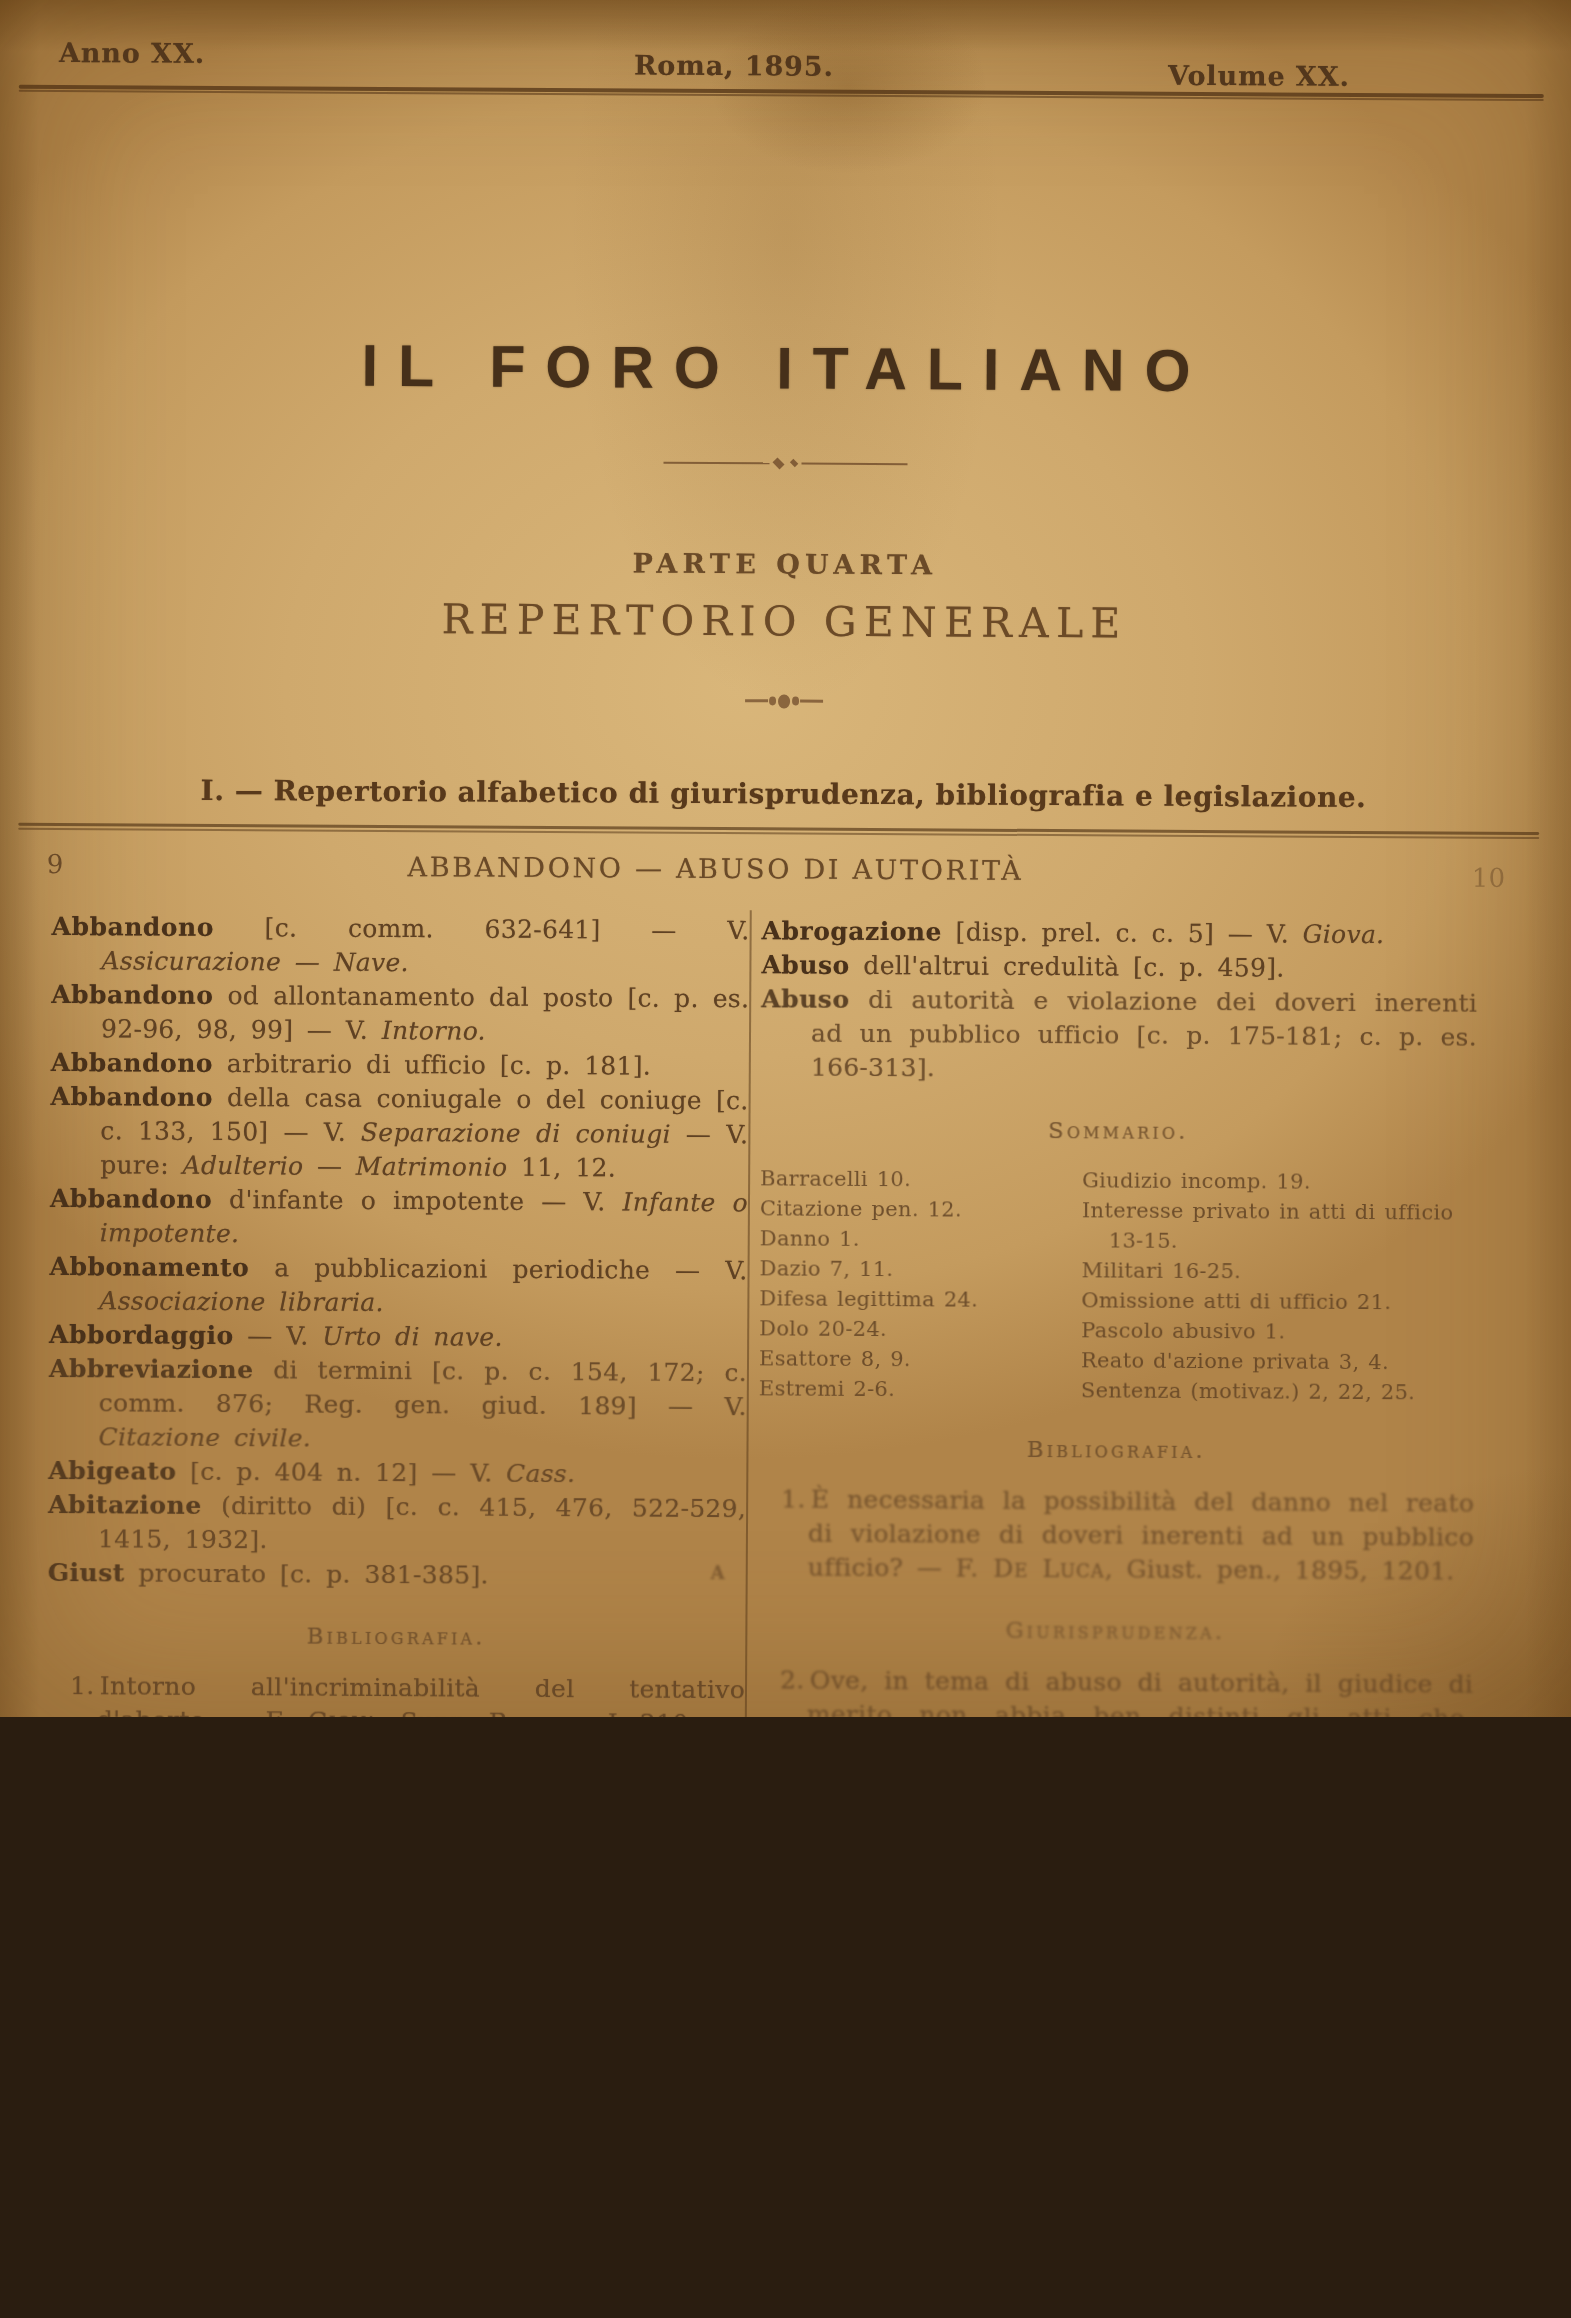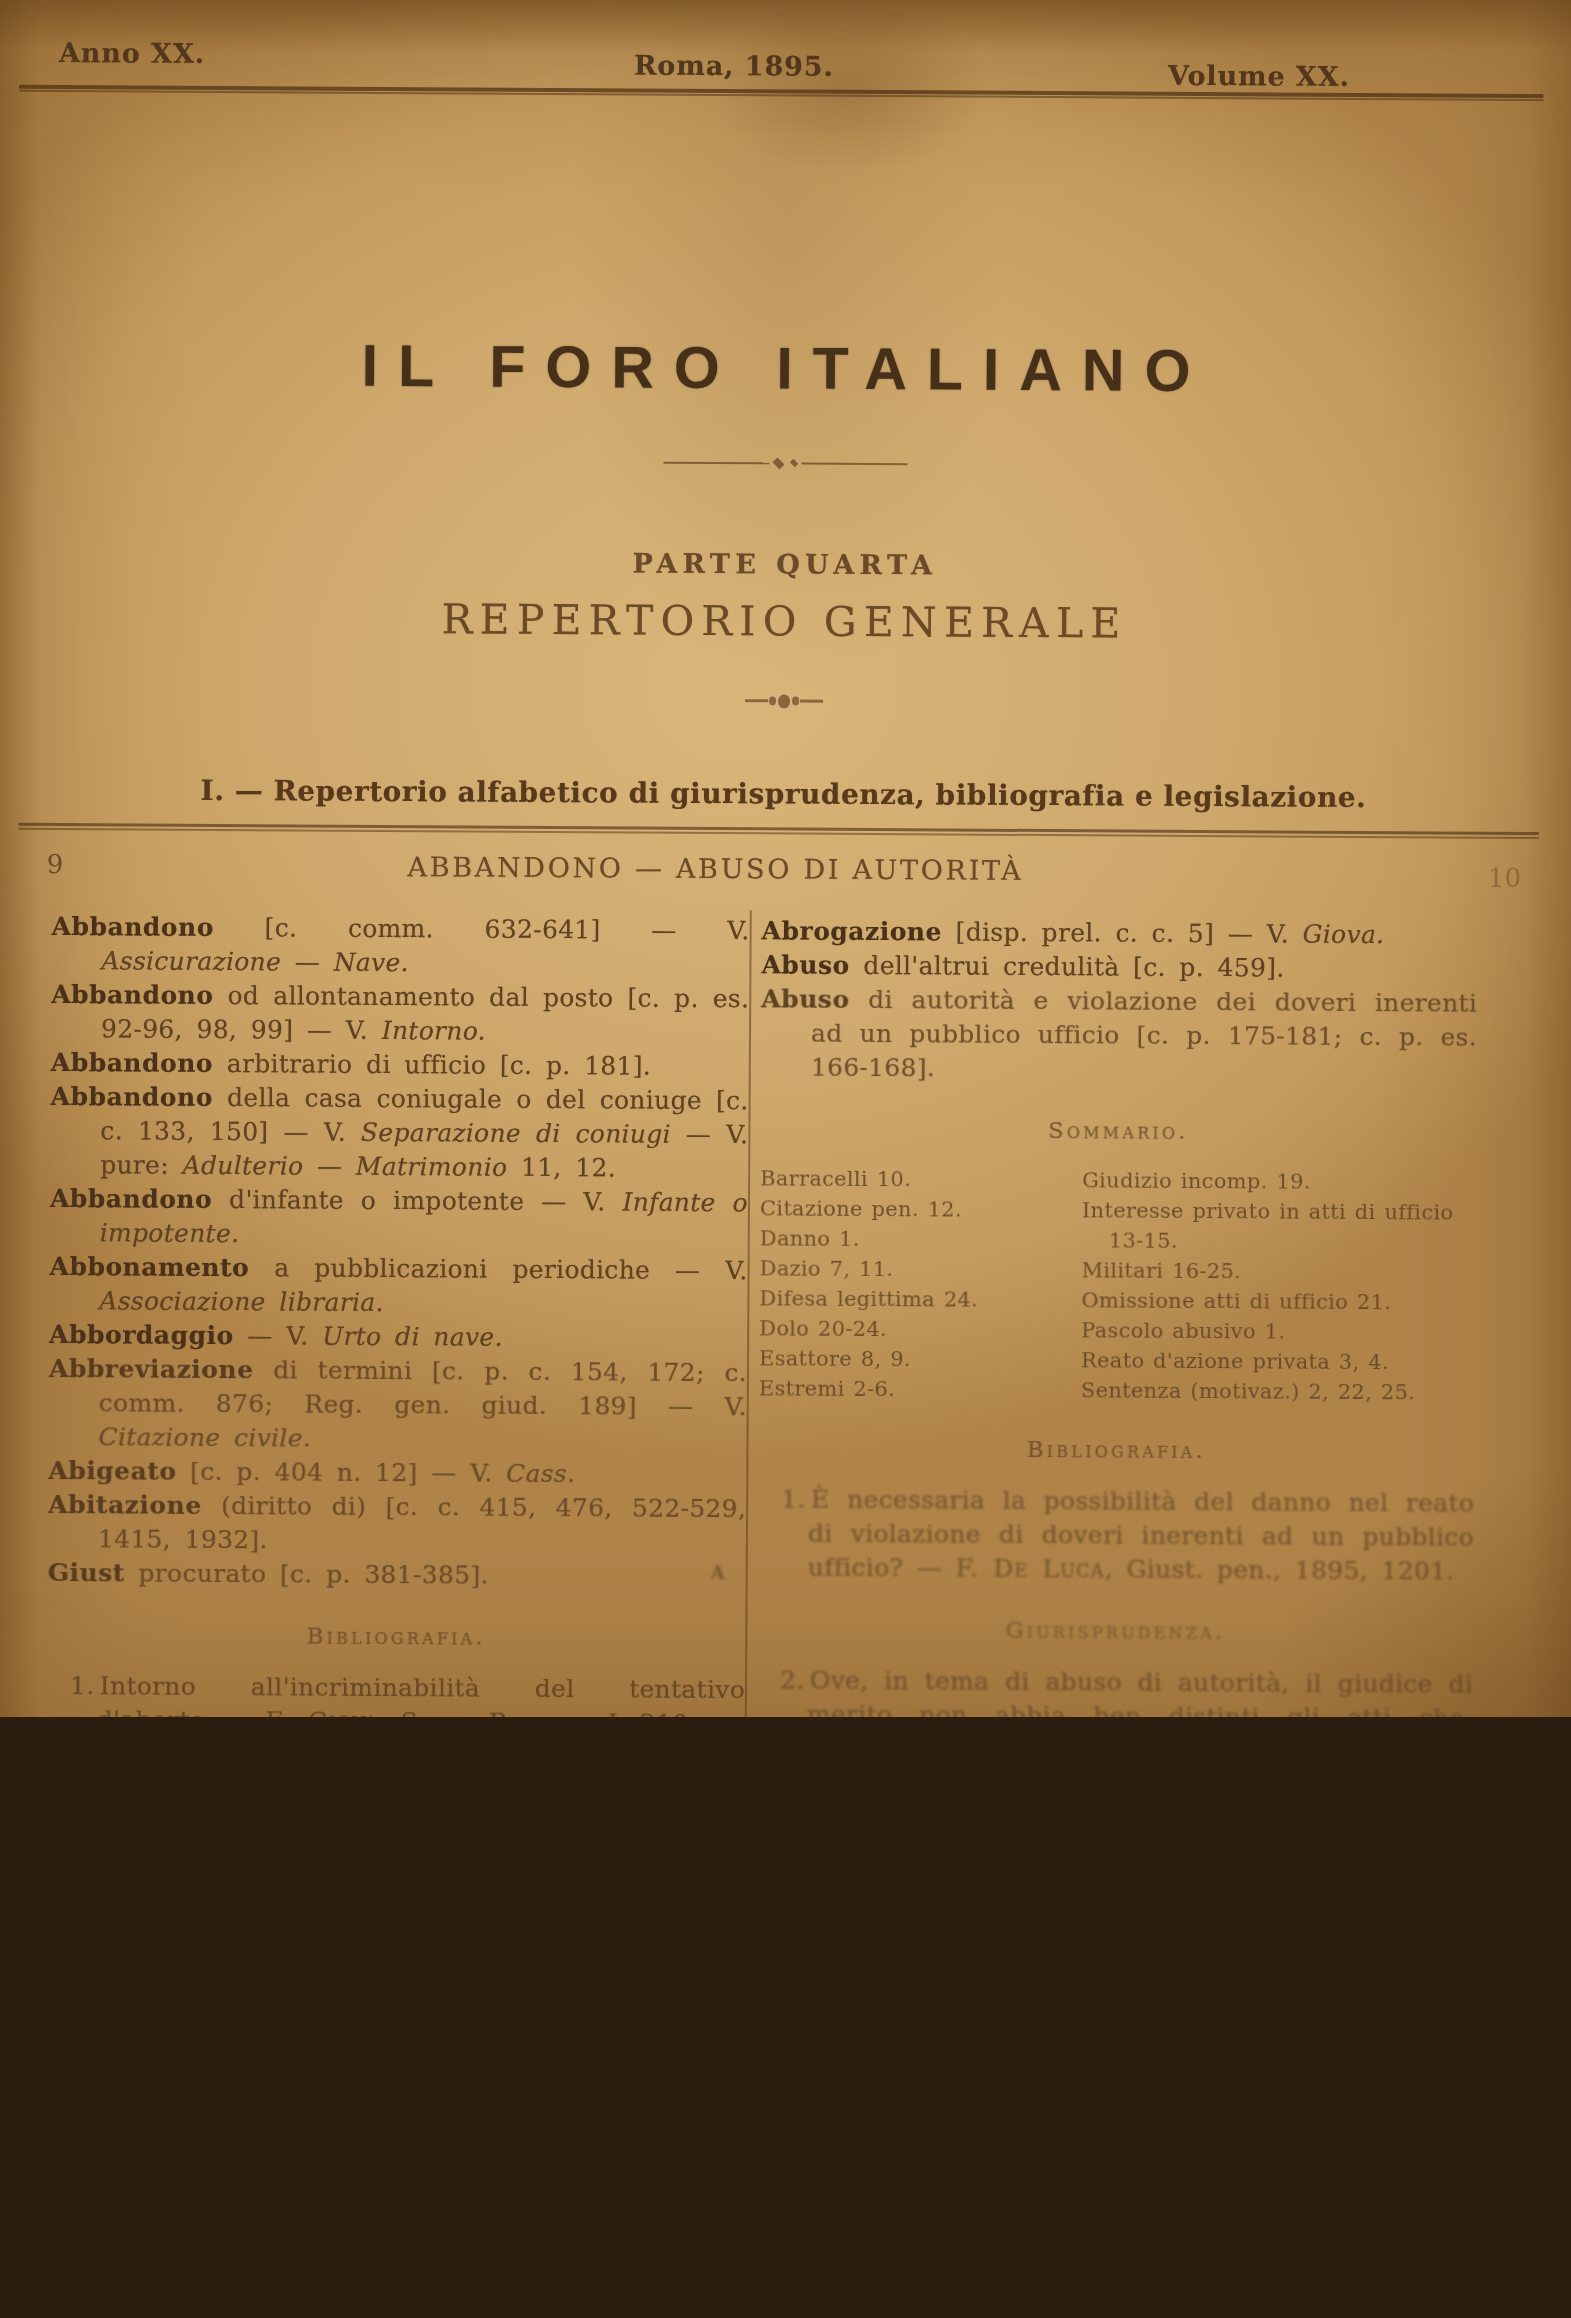"10" .runhead .pgR { right: 9px -> 25px }
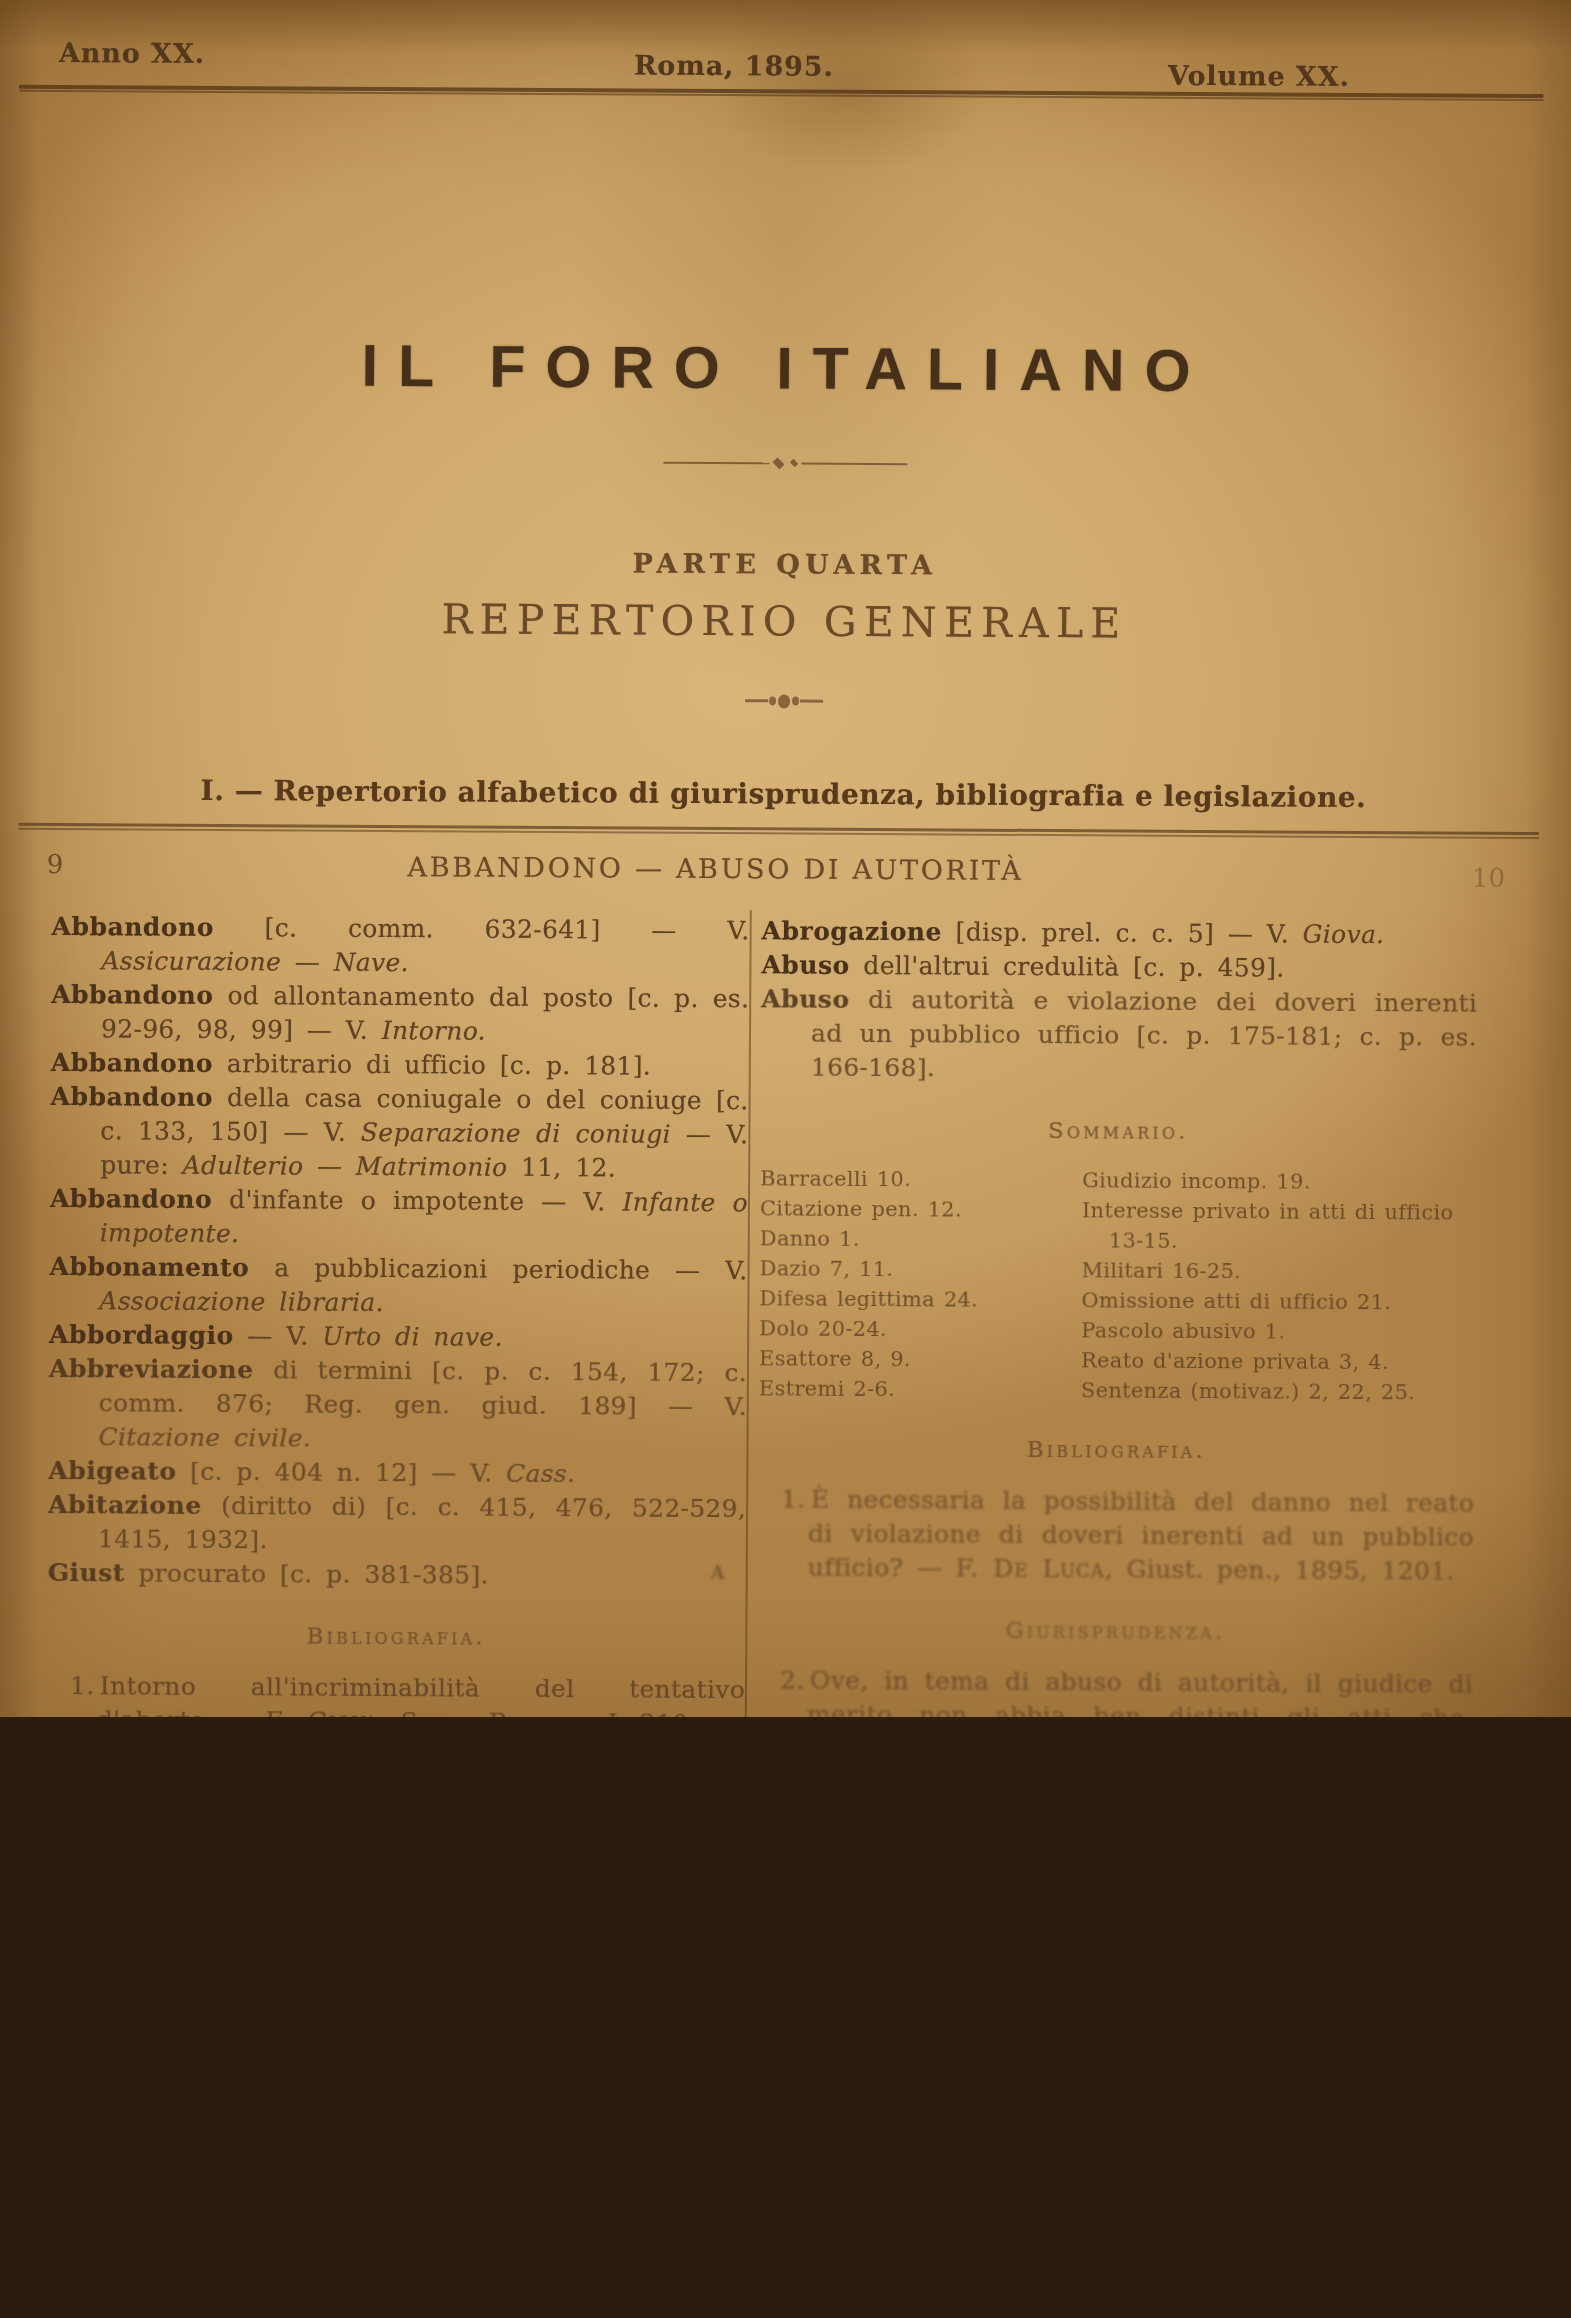"di autorità e violazione dei" span.seg-r { text: 166-168 -> 166-313 }
